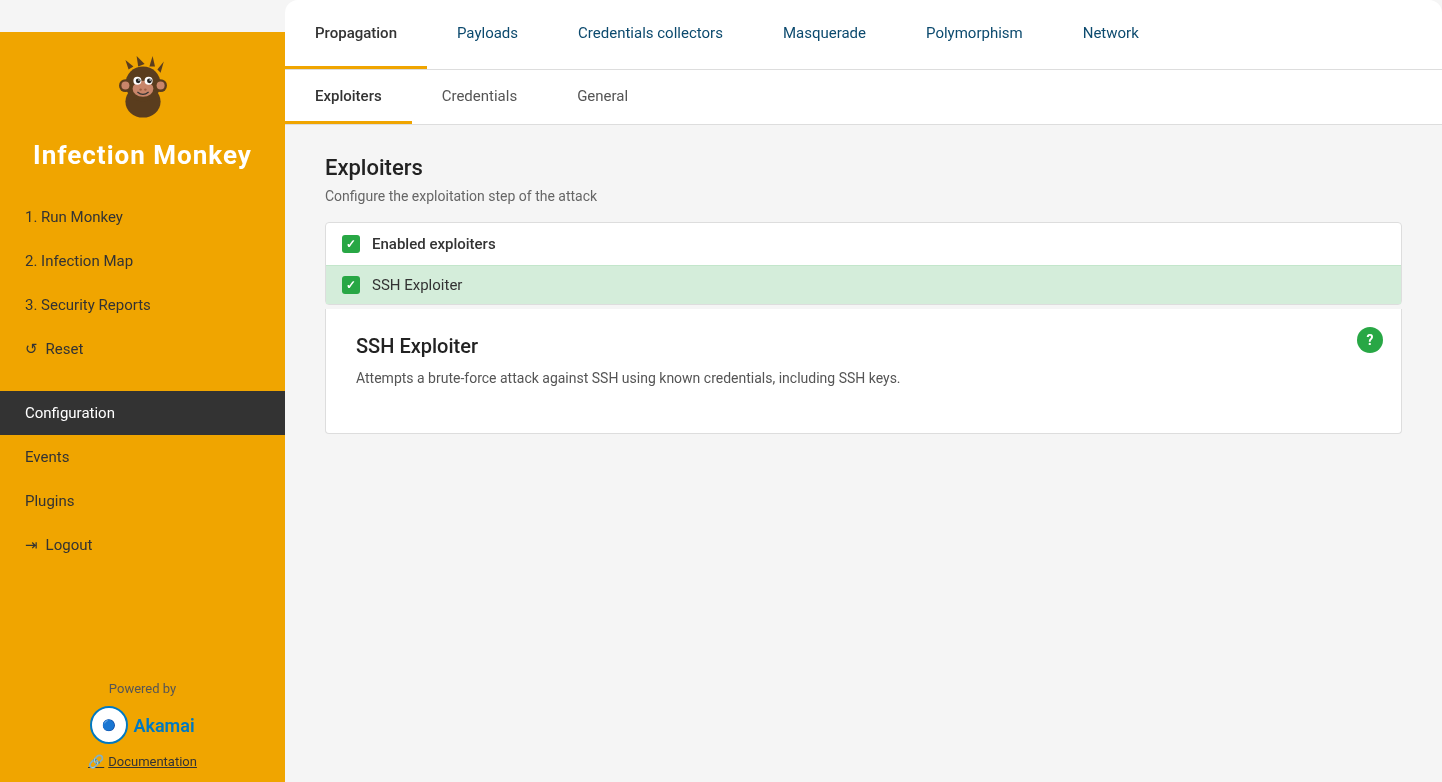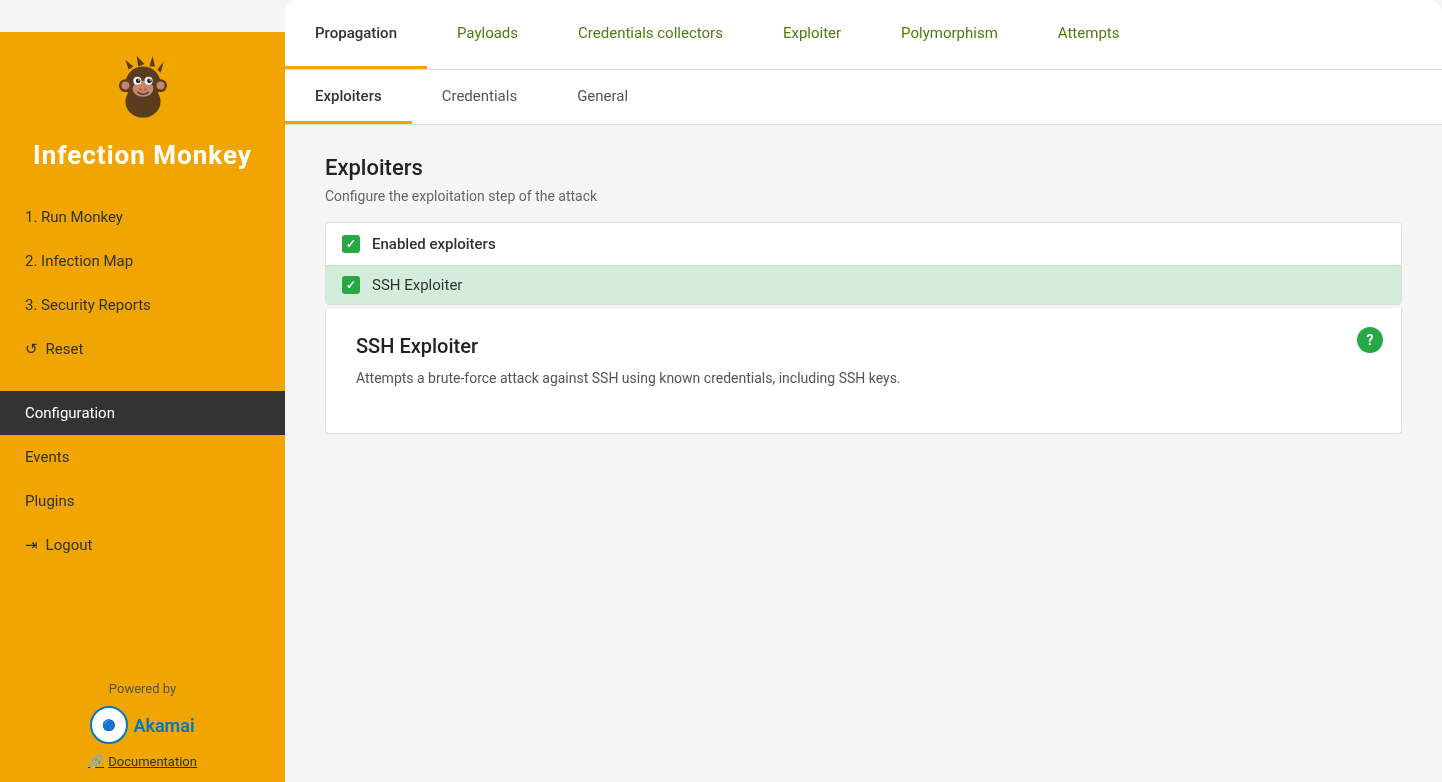"Payloads" .top-tab { color: #4d7c0f -> #0c4a6e }
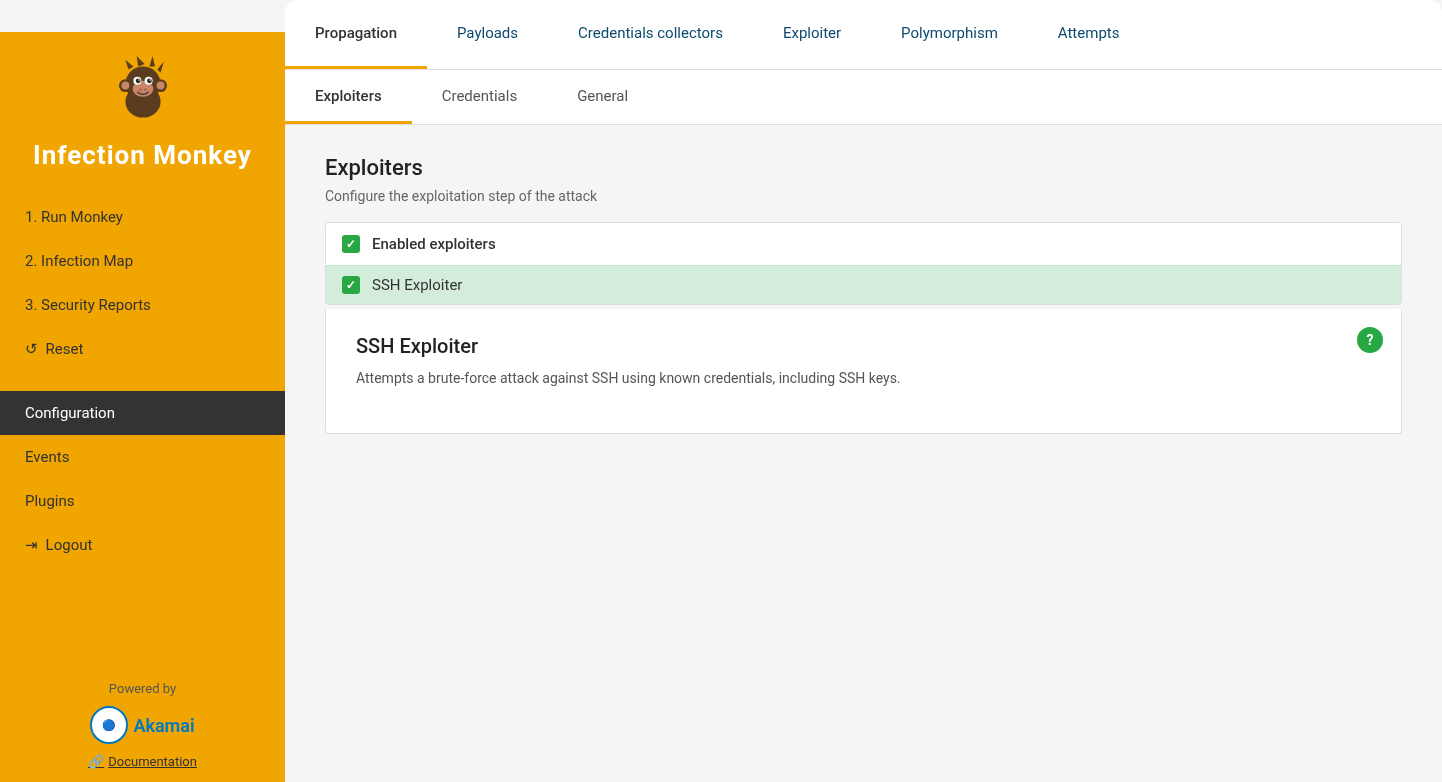"Exploiter" span { text: Exploiter -> Masquerade }
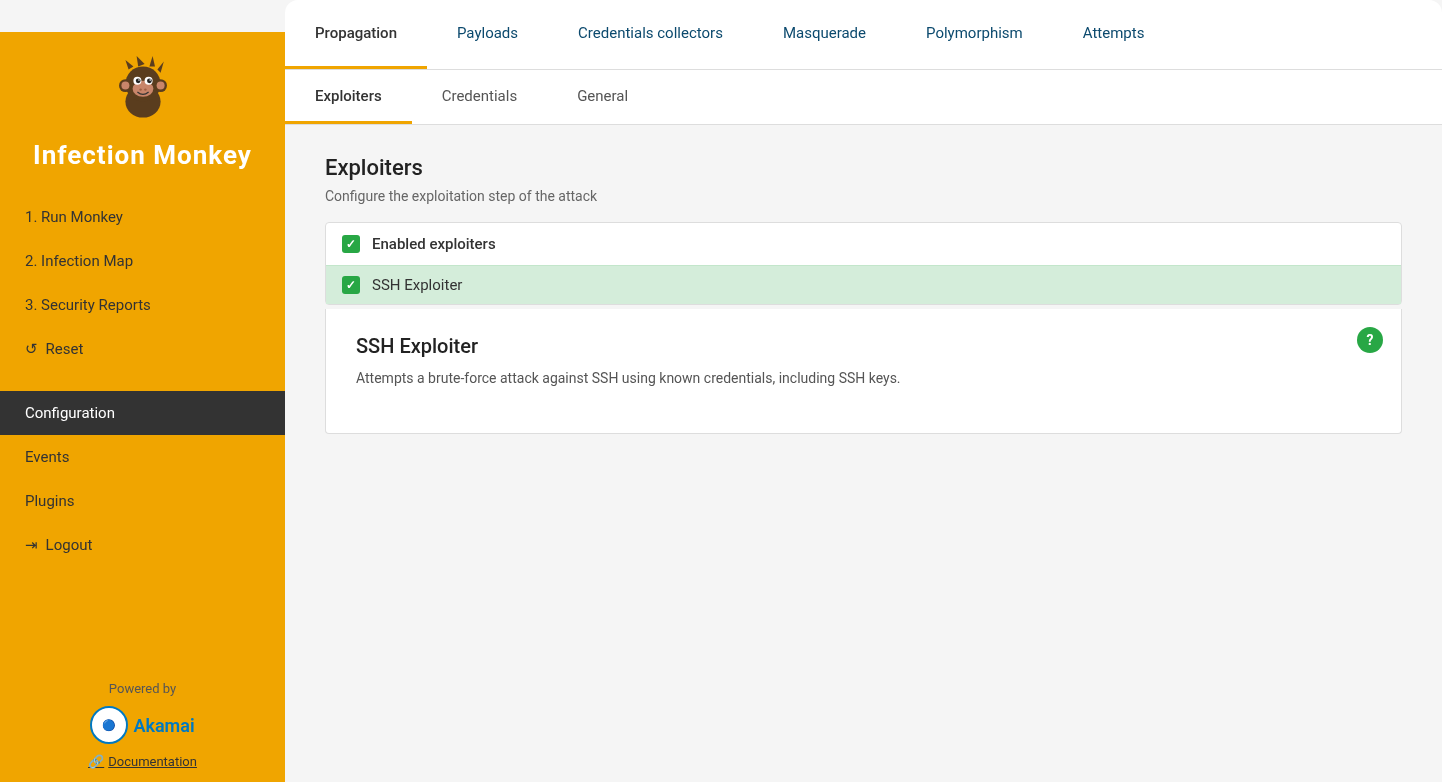"Attempts" span { text: Attempts -> Network }
